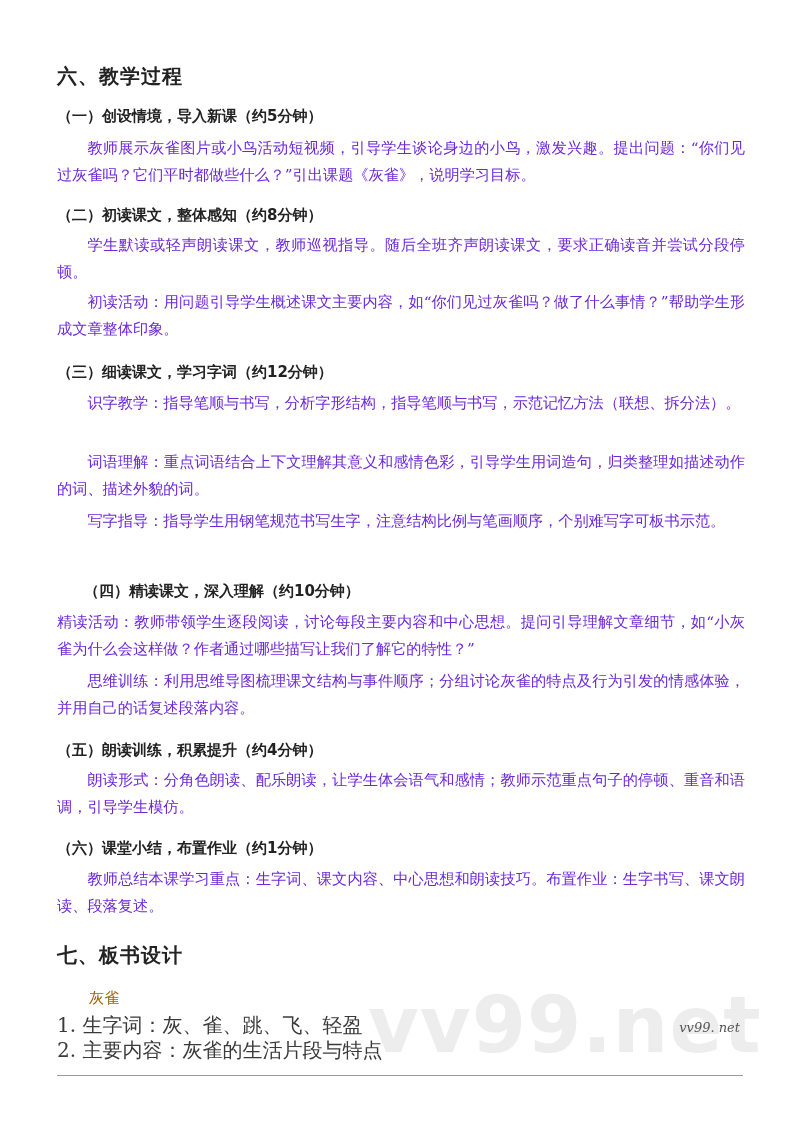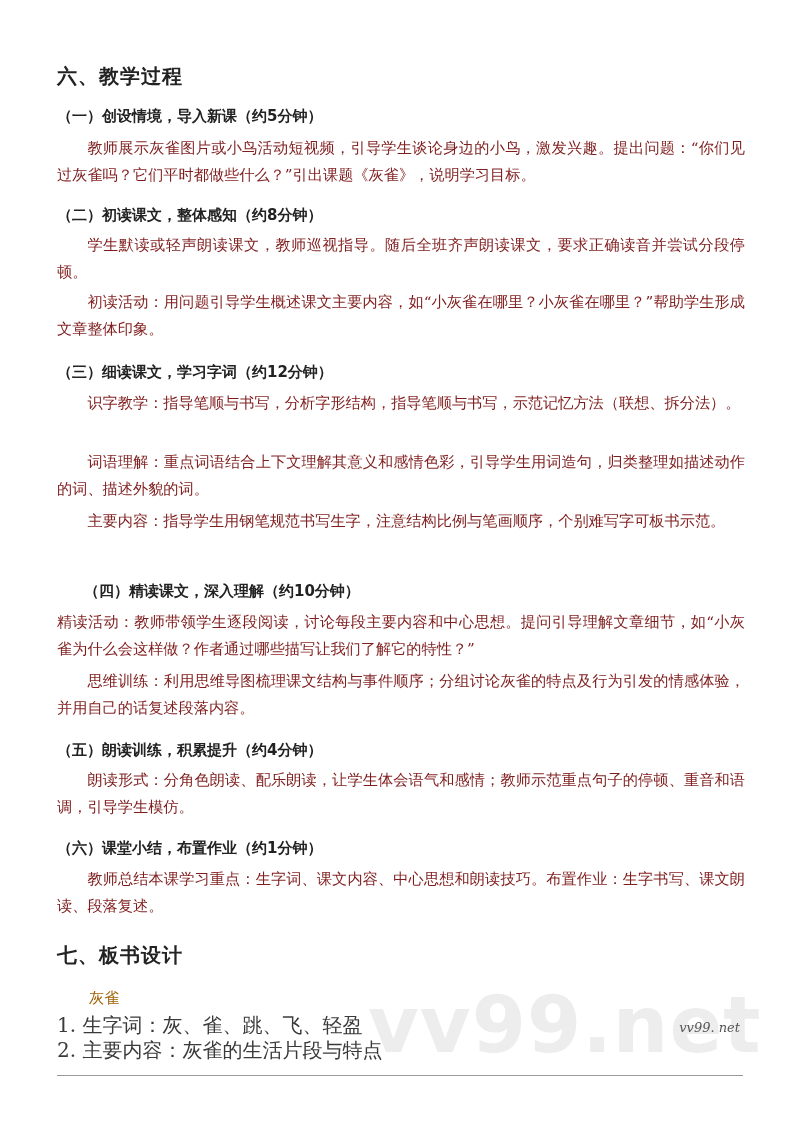"教师展示灰雀图片或小鸟活动短视频，引导学生谈论身边的小鸟，激发兴趣。提出问题：“" .p { color: #7f1d1d -> #6d28d9 }
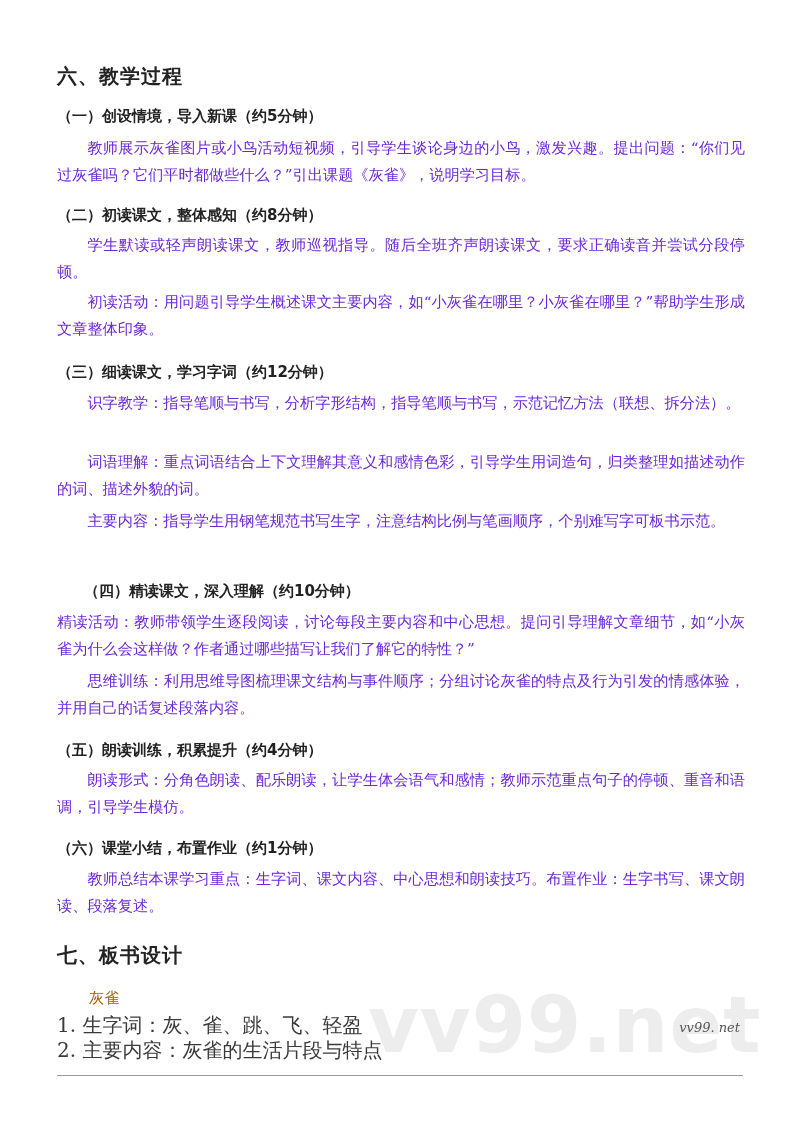"初读活动：用问题引导学生概述课文主要内容，如“小灰雀在哪里？小灰雀在哪里？”帮助" div.abs { text: 小灰雀在哪里？小灰雀在哪里 -> 你们见过灰雀吗？做了什么事情 }
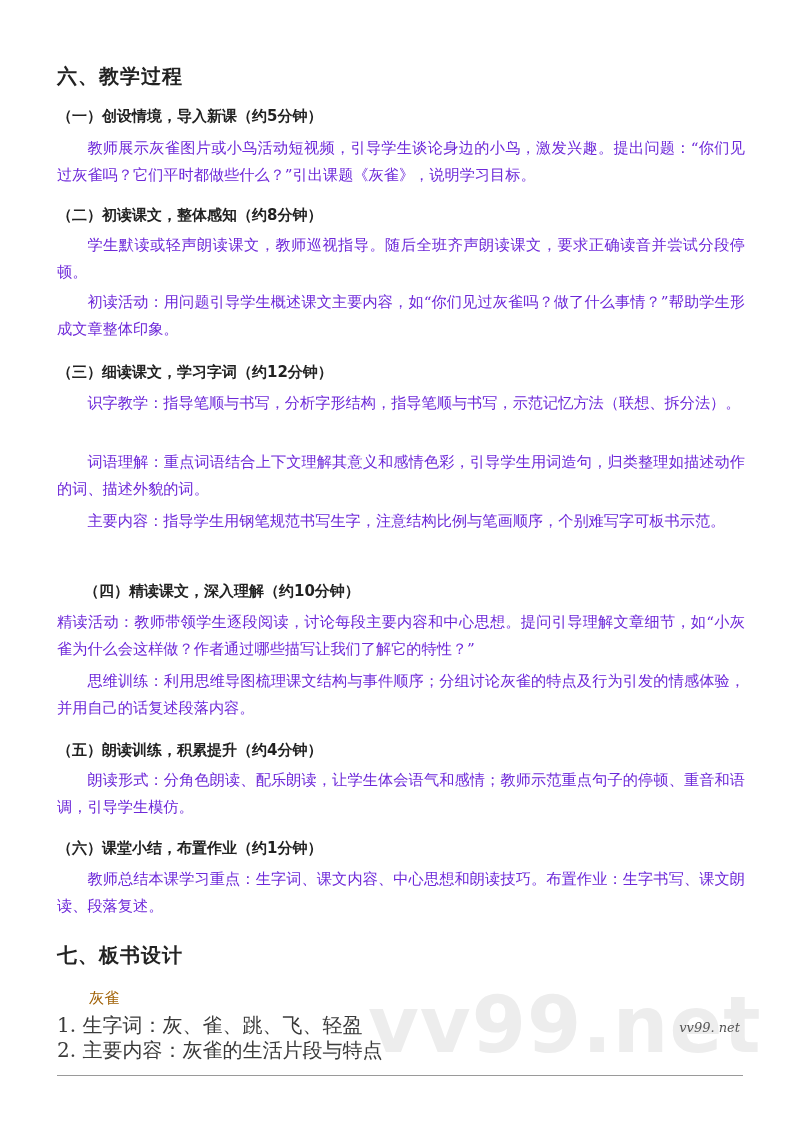"主要内容：指导学生用钢笔规范书写生字，注意结构比例与笔画顺序，个别难写字可板书示" div.abs { text: 主要内容 -> 写字指导 }
